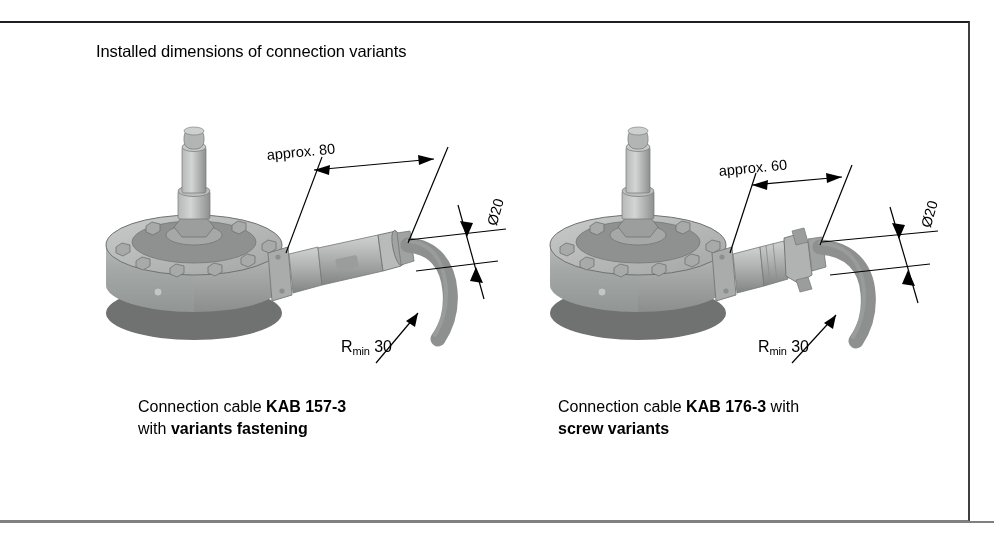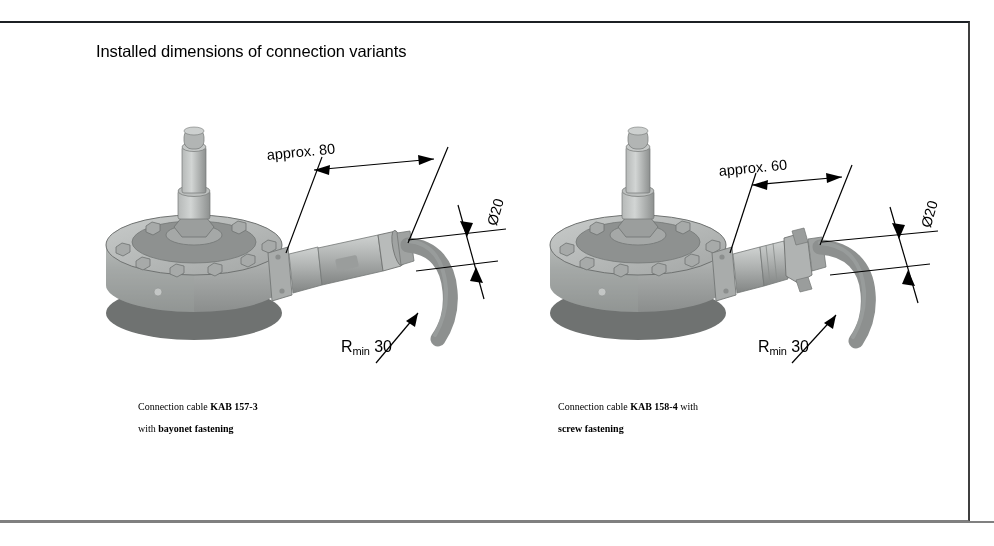"Connection cable KAB 157-3" .caption { font-family: Liberation Serif, serif -> none; font-size: 10px -> 16px }
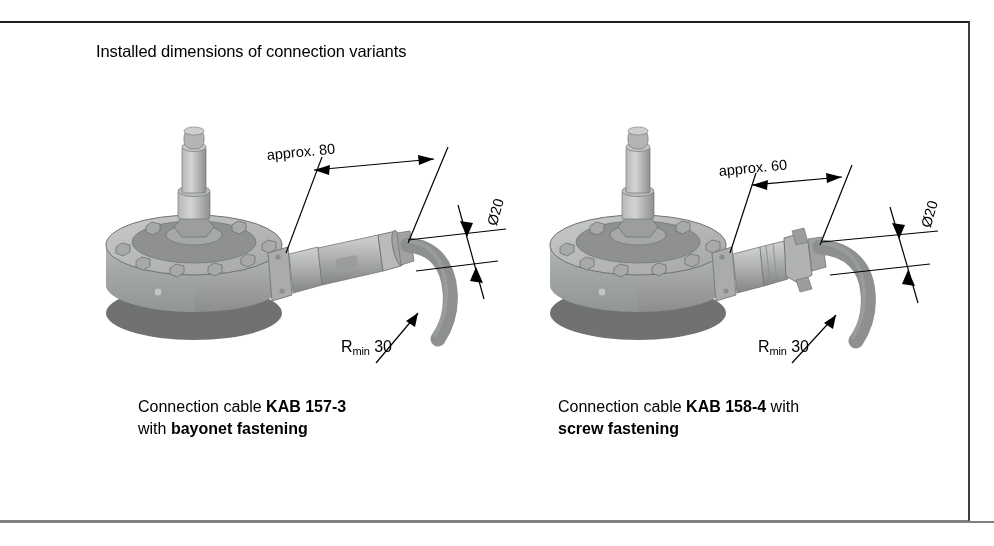"KAB 158-4" b { text: 158-4 -> 176-3 }
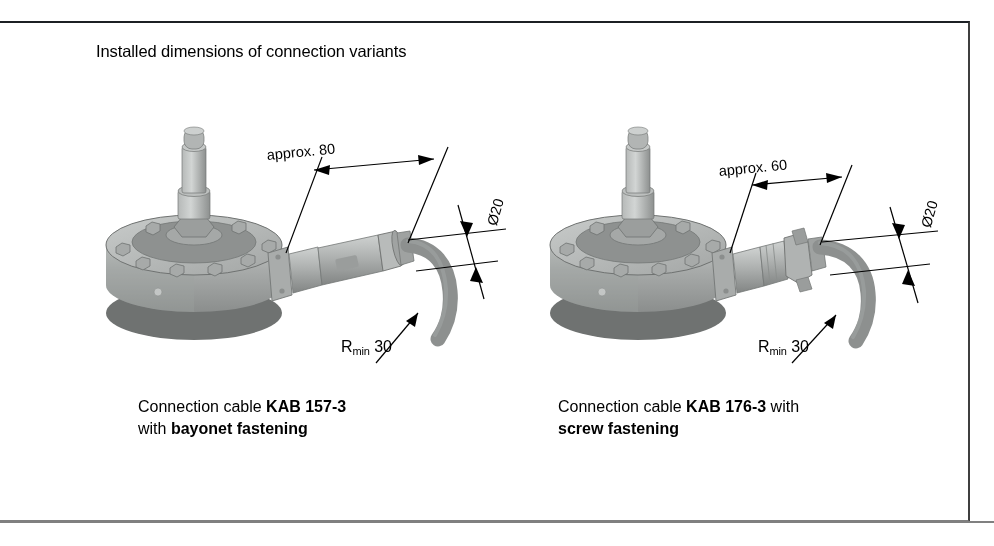"bayonet fastening" b { text: bayonet -> variants }
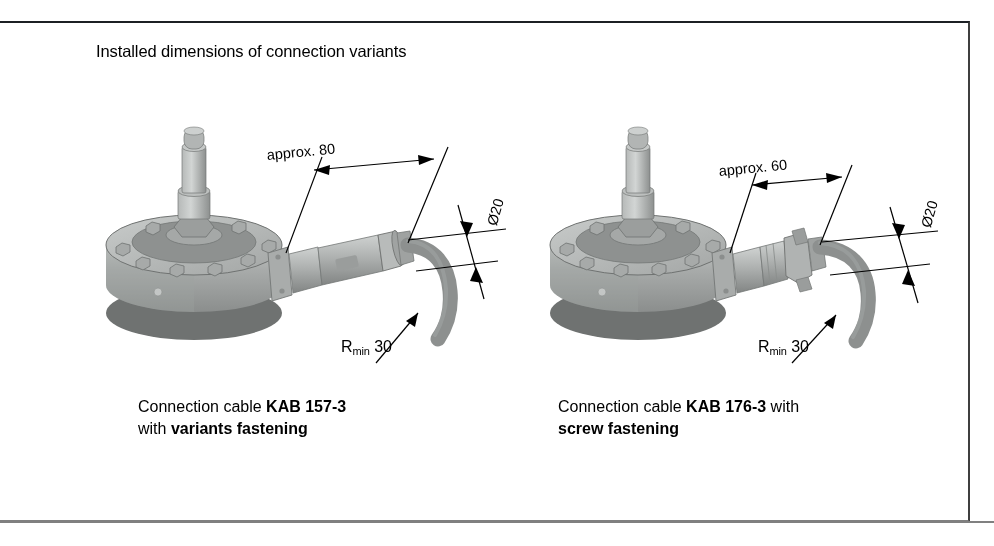"screw fastening" b { text: fastening -> variants }
